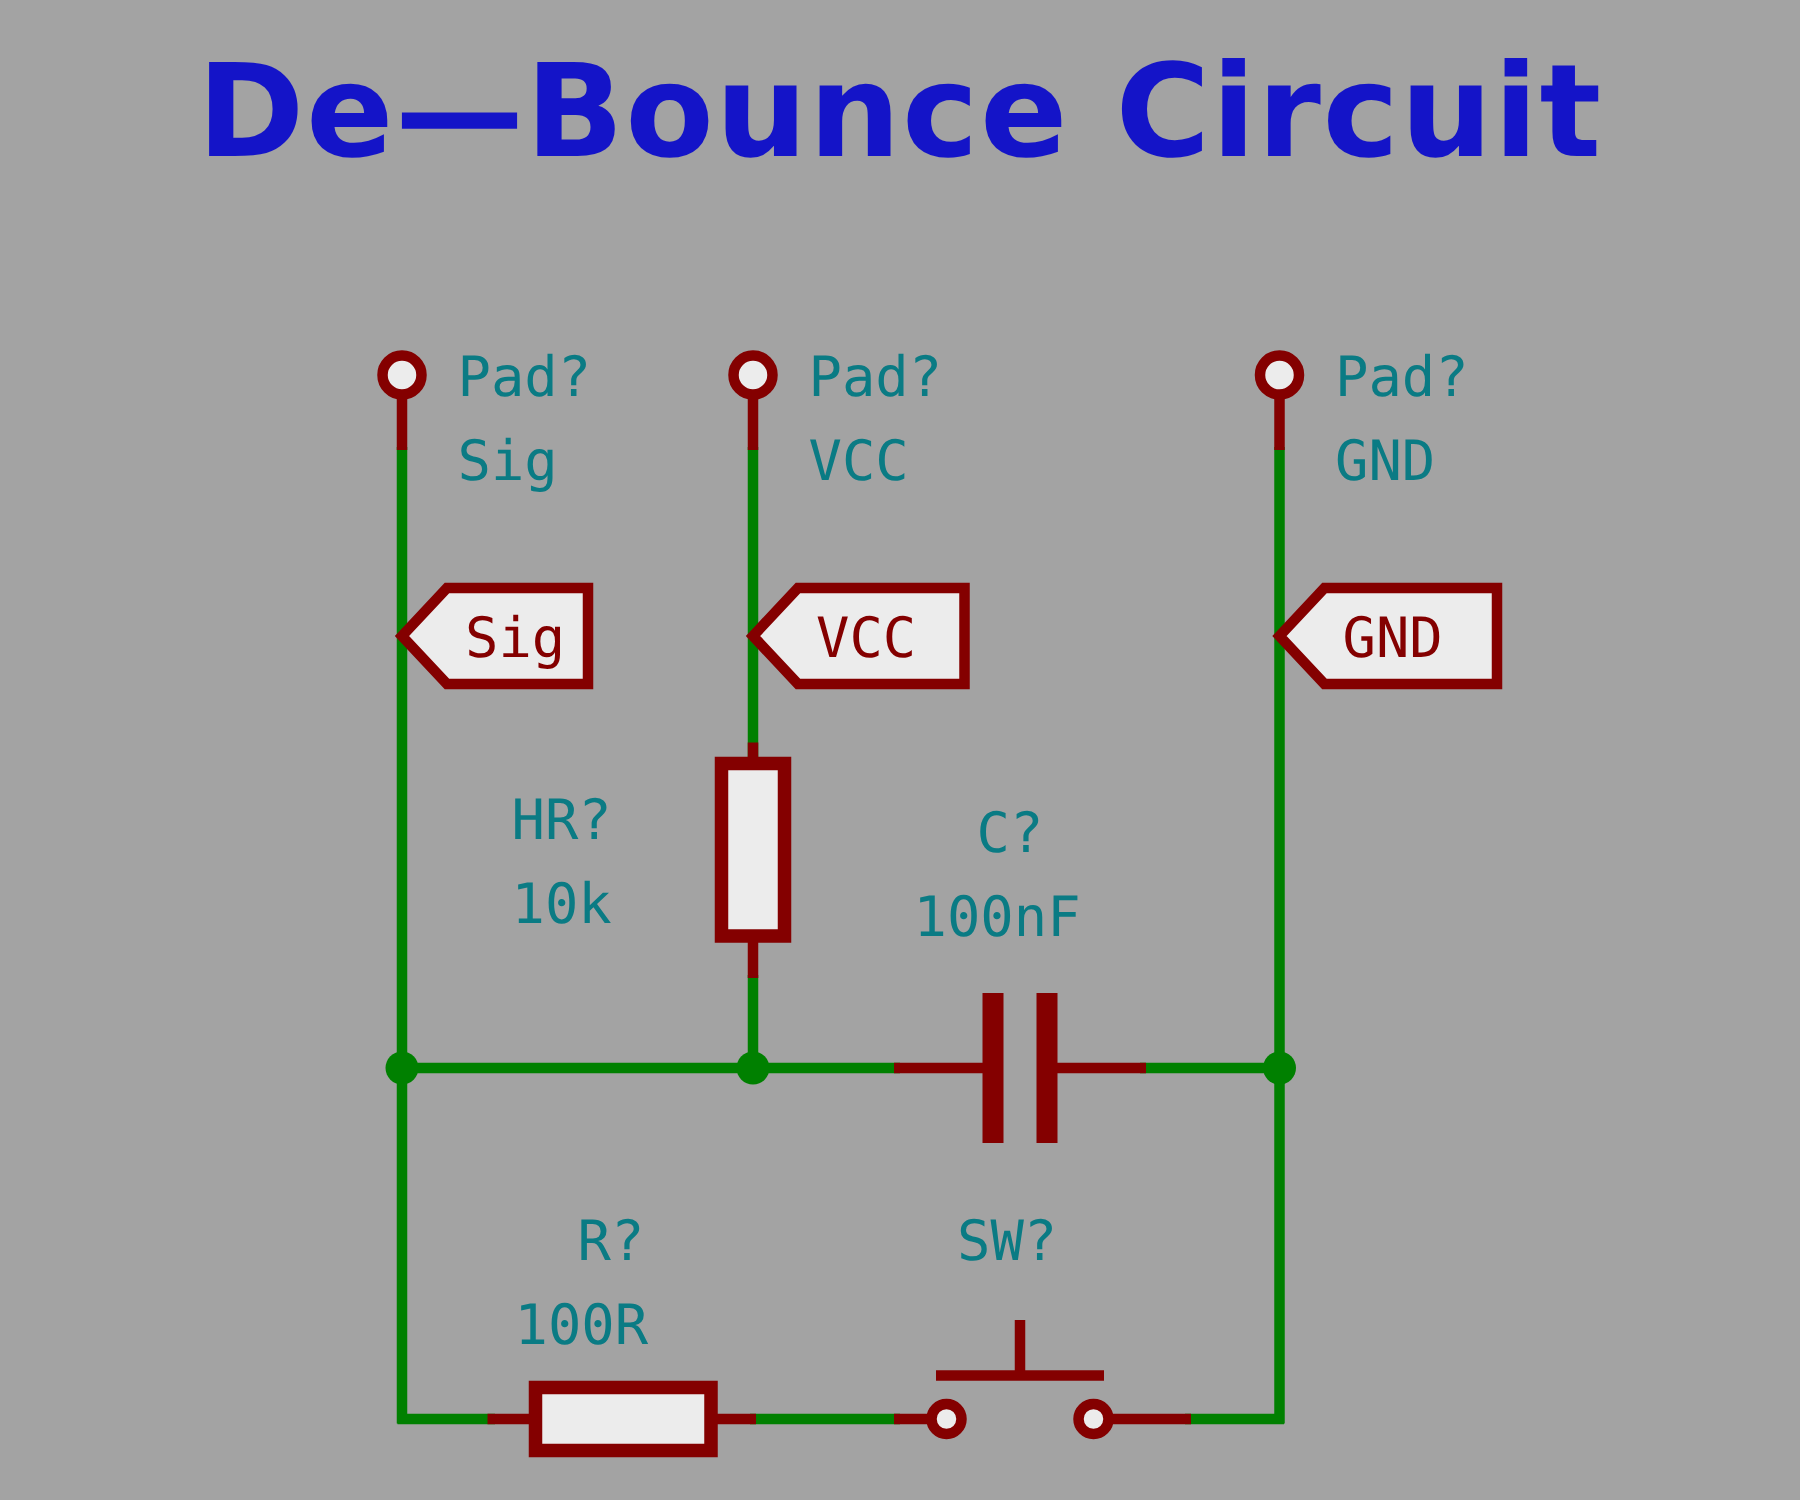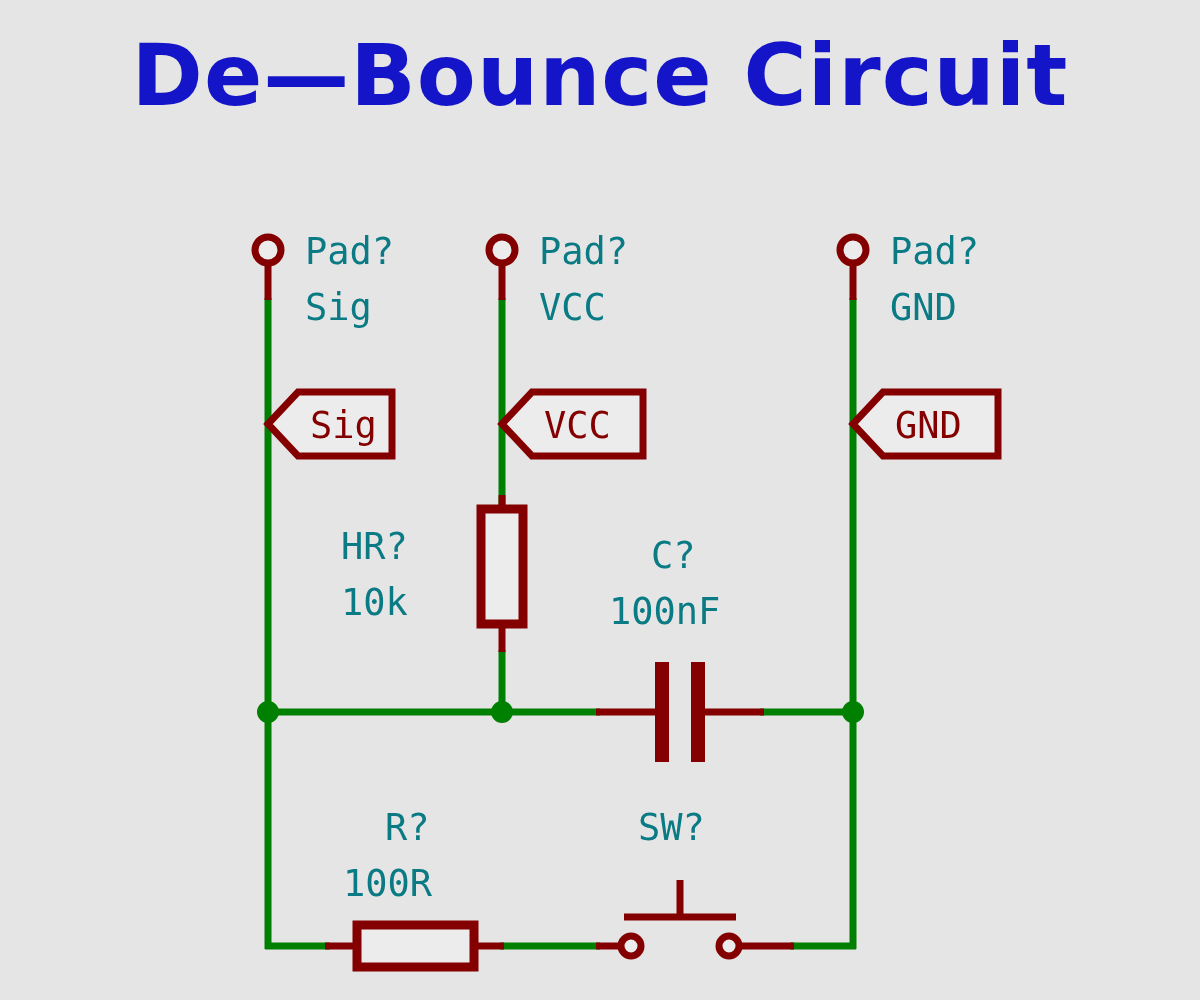"De—Bounce Circuit" #schematic-page { background: #e5e5e5 -> #a3a3a3 }
